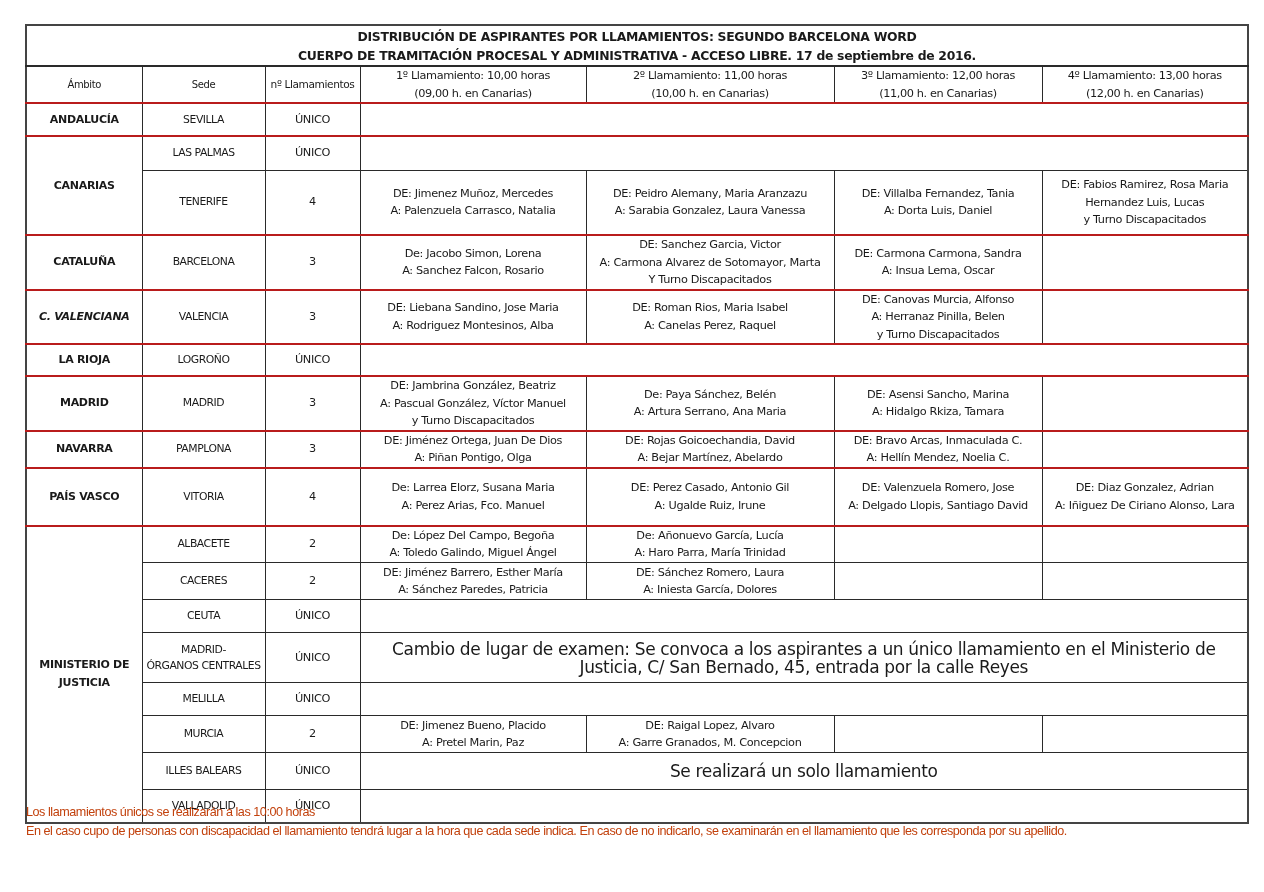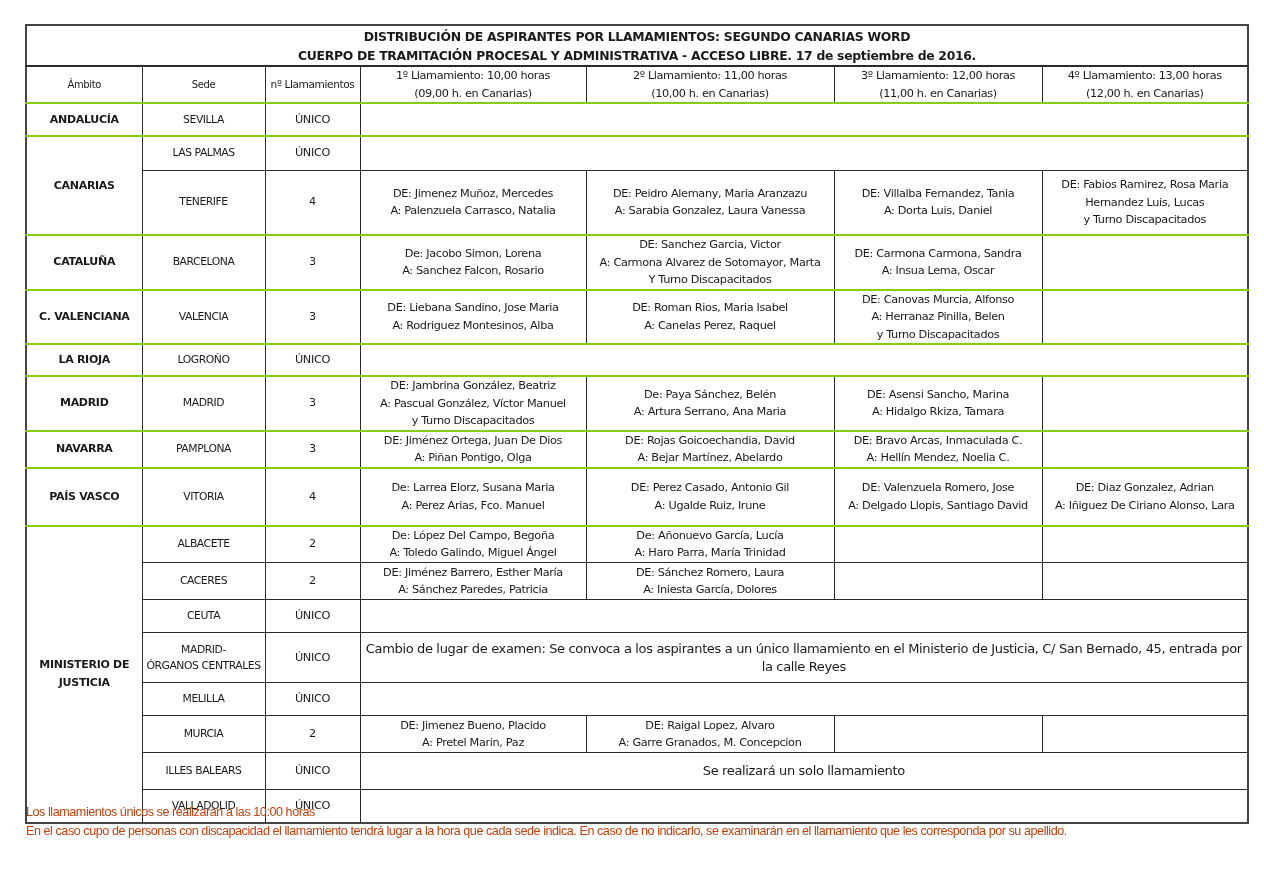"DISTRIBUCIÓN DE ASPIRANTES POR" div { text: CANARIAS -> BARCELONA }
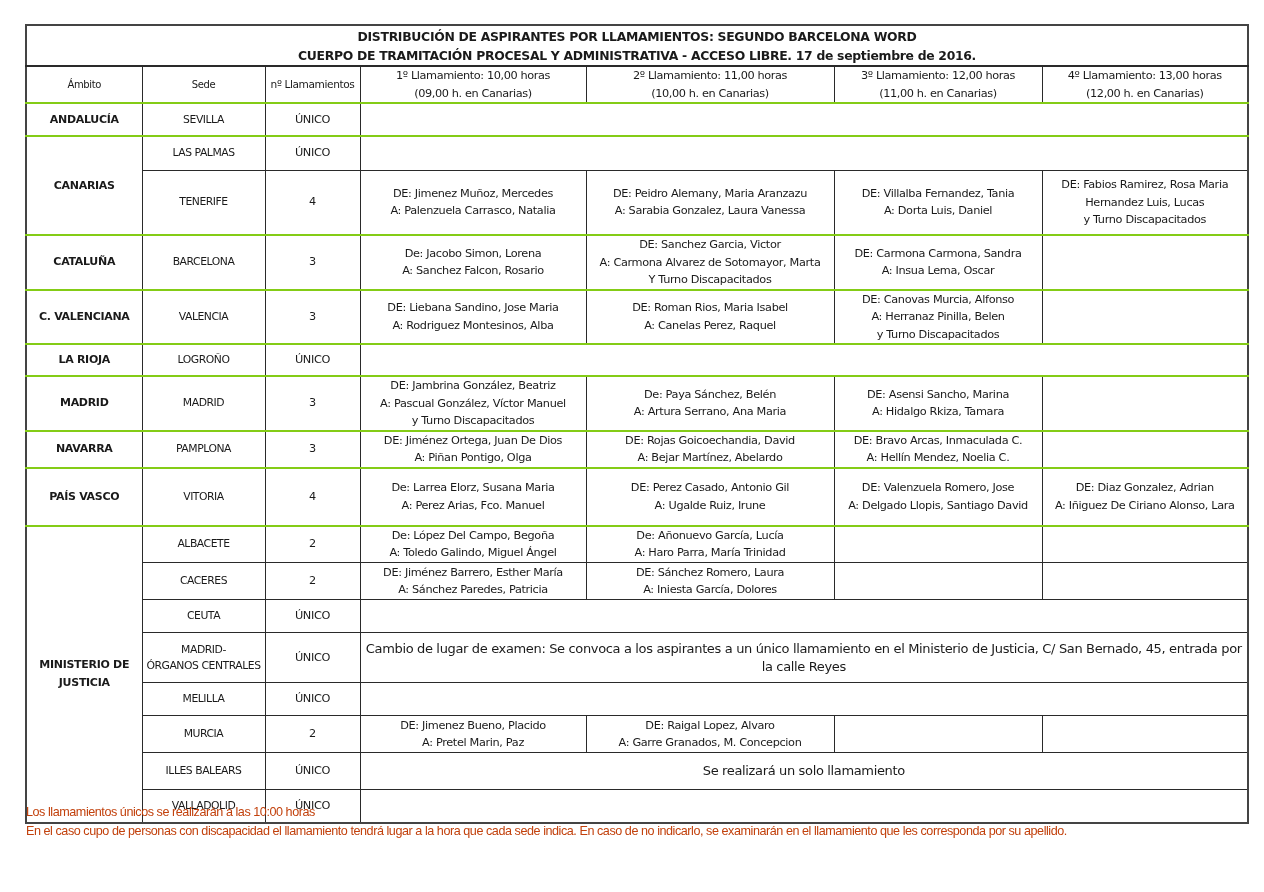"ANDALUCÍA" #sheet tr.thick-top td { border-top: 2px solid #84cc16 -> 2px solid #b91c1c }
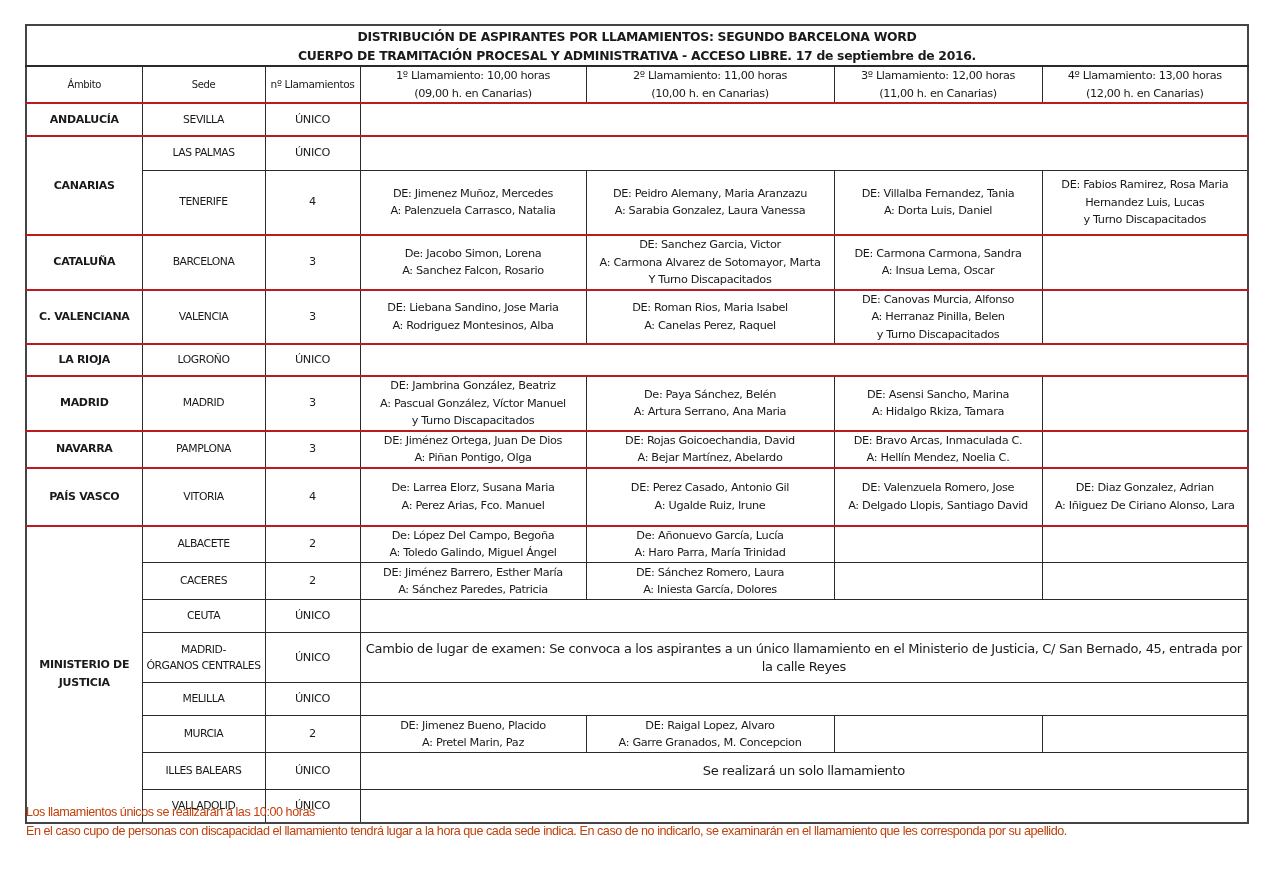"C. VALENCIANA" td.ambito { font-style: none -> italic }
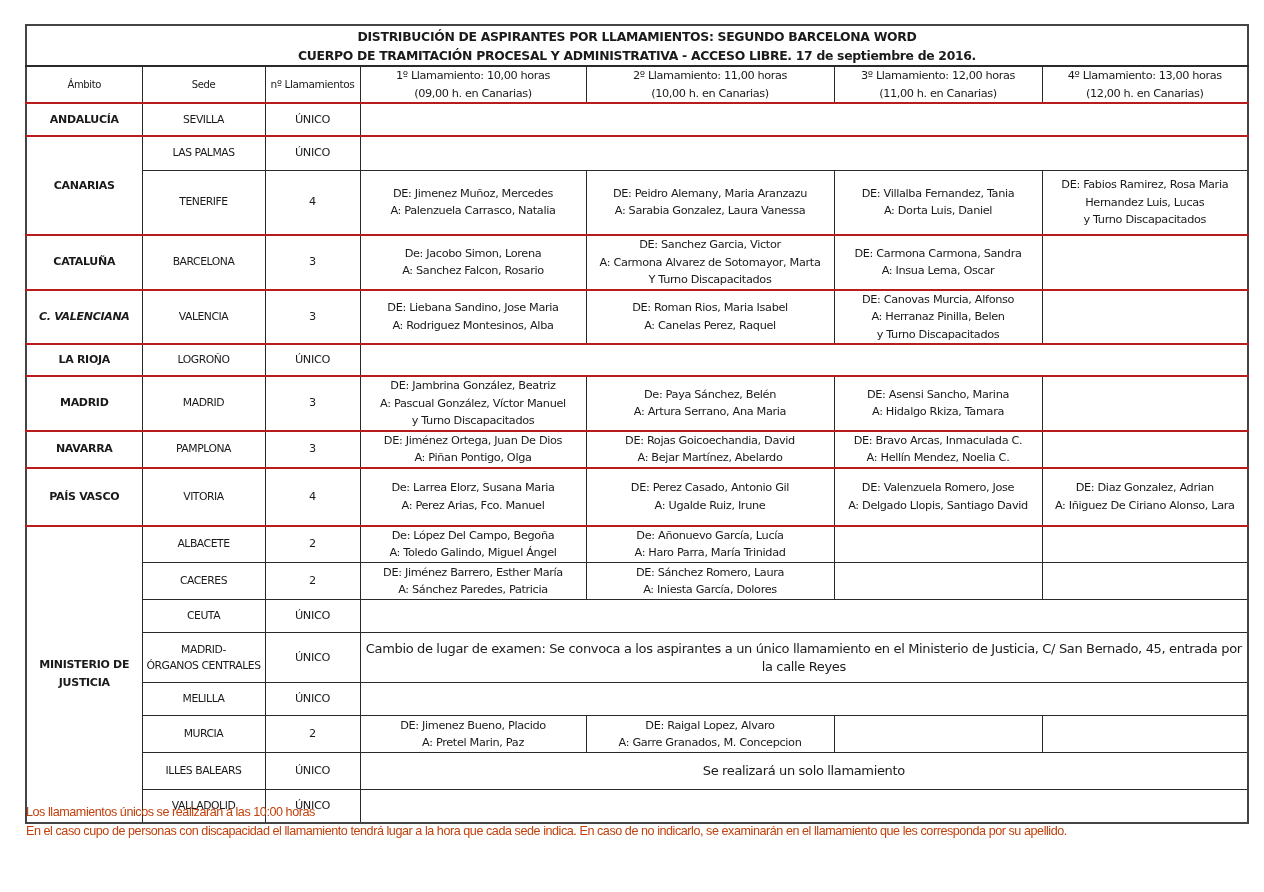"Cambio de lugar de examen:" #sheet .note { font-size: 13px -> 17px }
